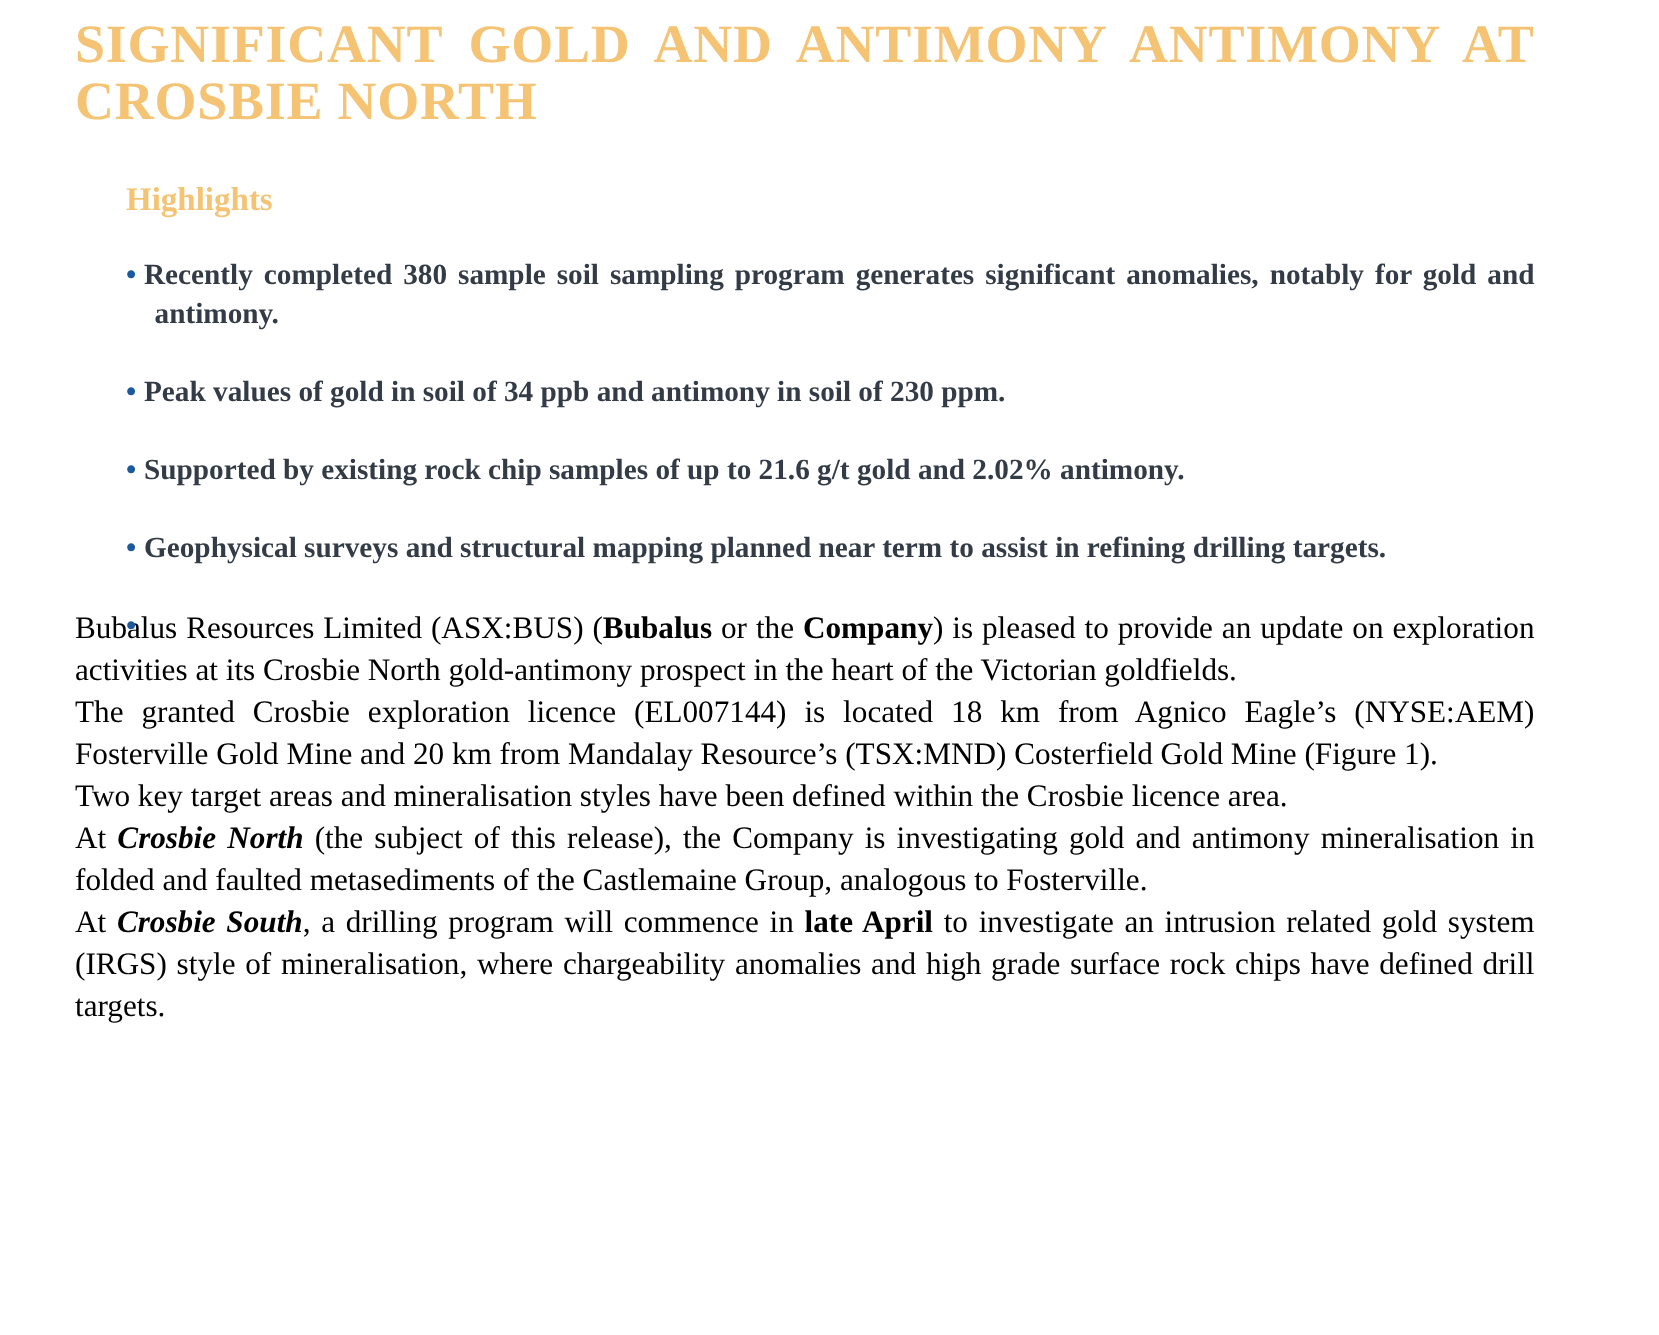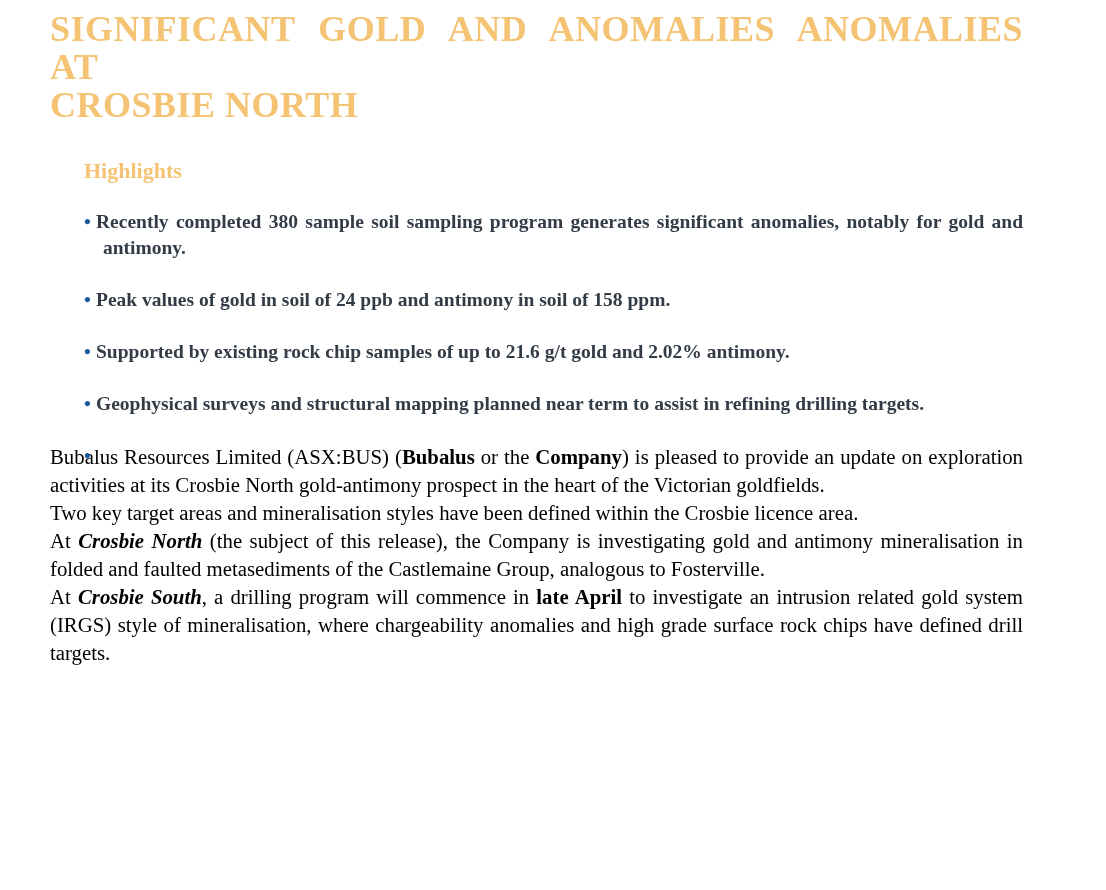"SIGNIFICANT GOLD AND ANOMALIES ANOMALIES" span.t1 { text: ANOMALIES ANOMALIES -> ANTIMONY ANTIMONY }
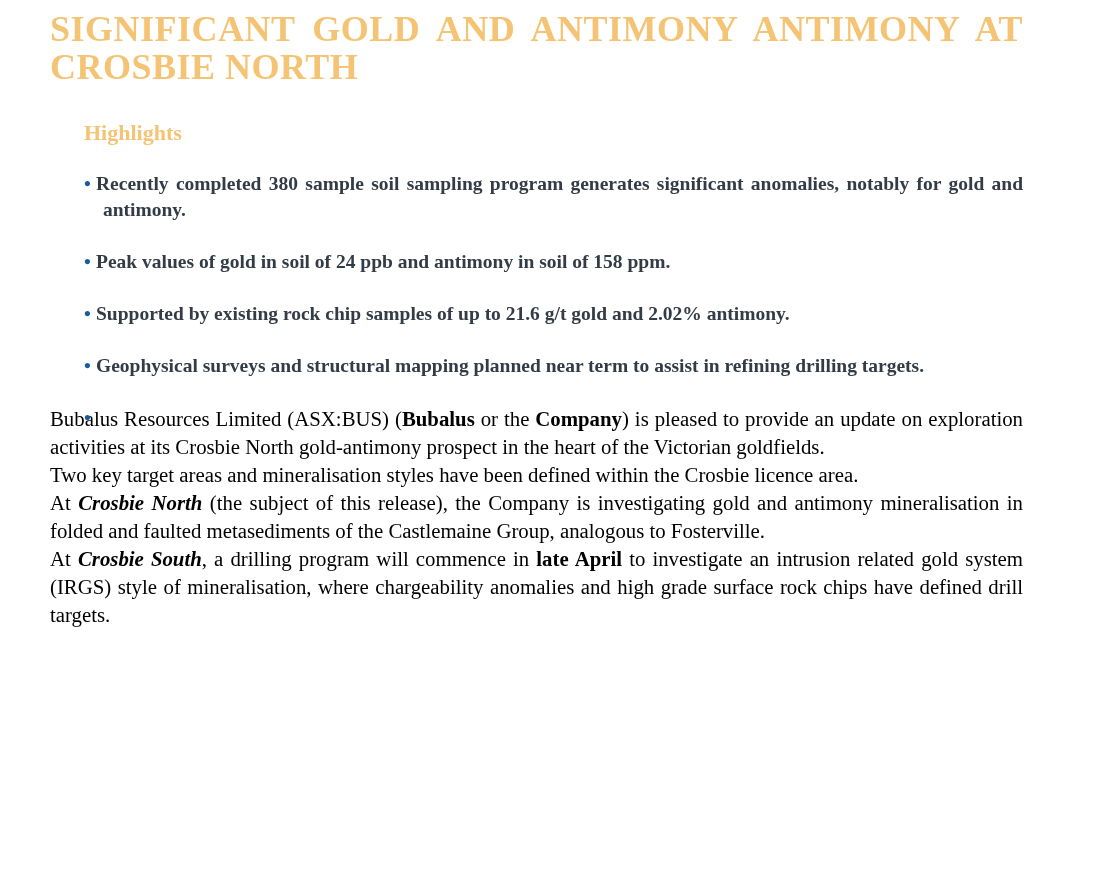"Peak values of gold in" span { text: 24 ppb and antimony in soil of 158 -> 34 ppb and antimony in soil of 230 }
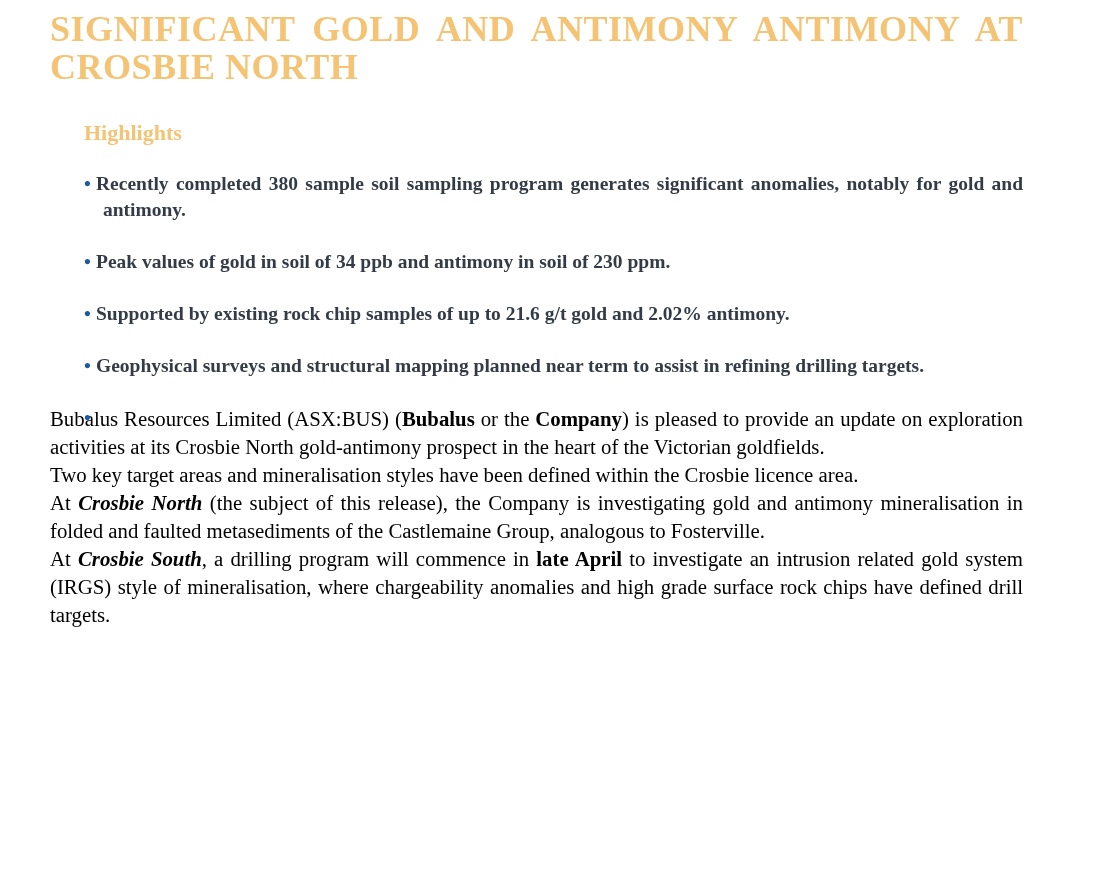"The granted Crosbie exploration licence" p { html: none -> <p><span>The granted Crosbie exploration licence (EL007144) is located 18 km from Agnico Eagle’s (NYSE:AEM) Fosterville Gold Mine and 20 km from Mandalay Resource’s (TSX:MND) Costerfield Gold Mine (Figure 1).</span></p> }
